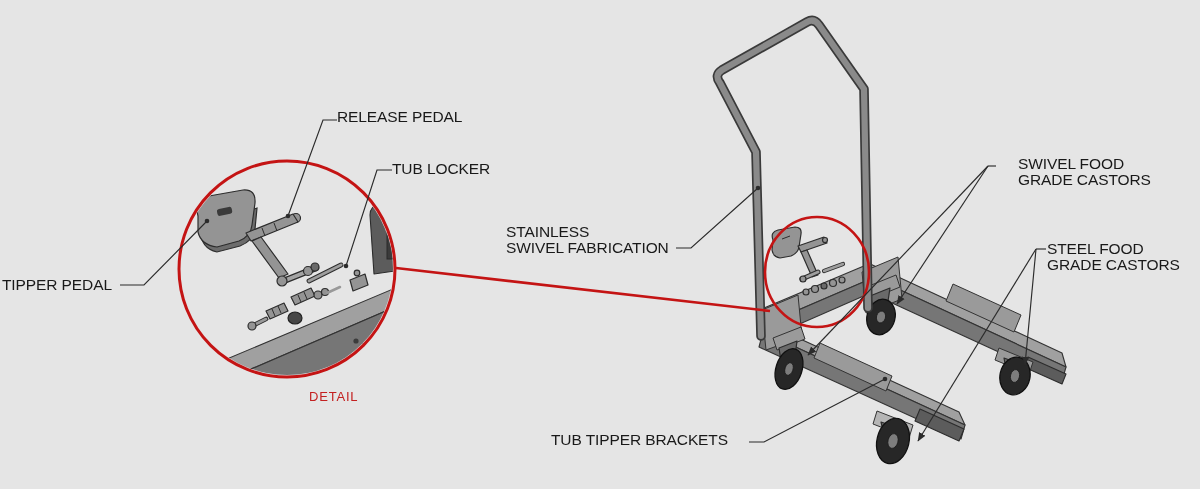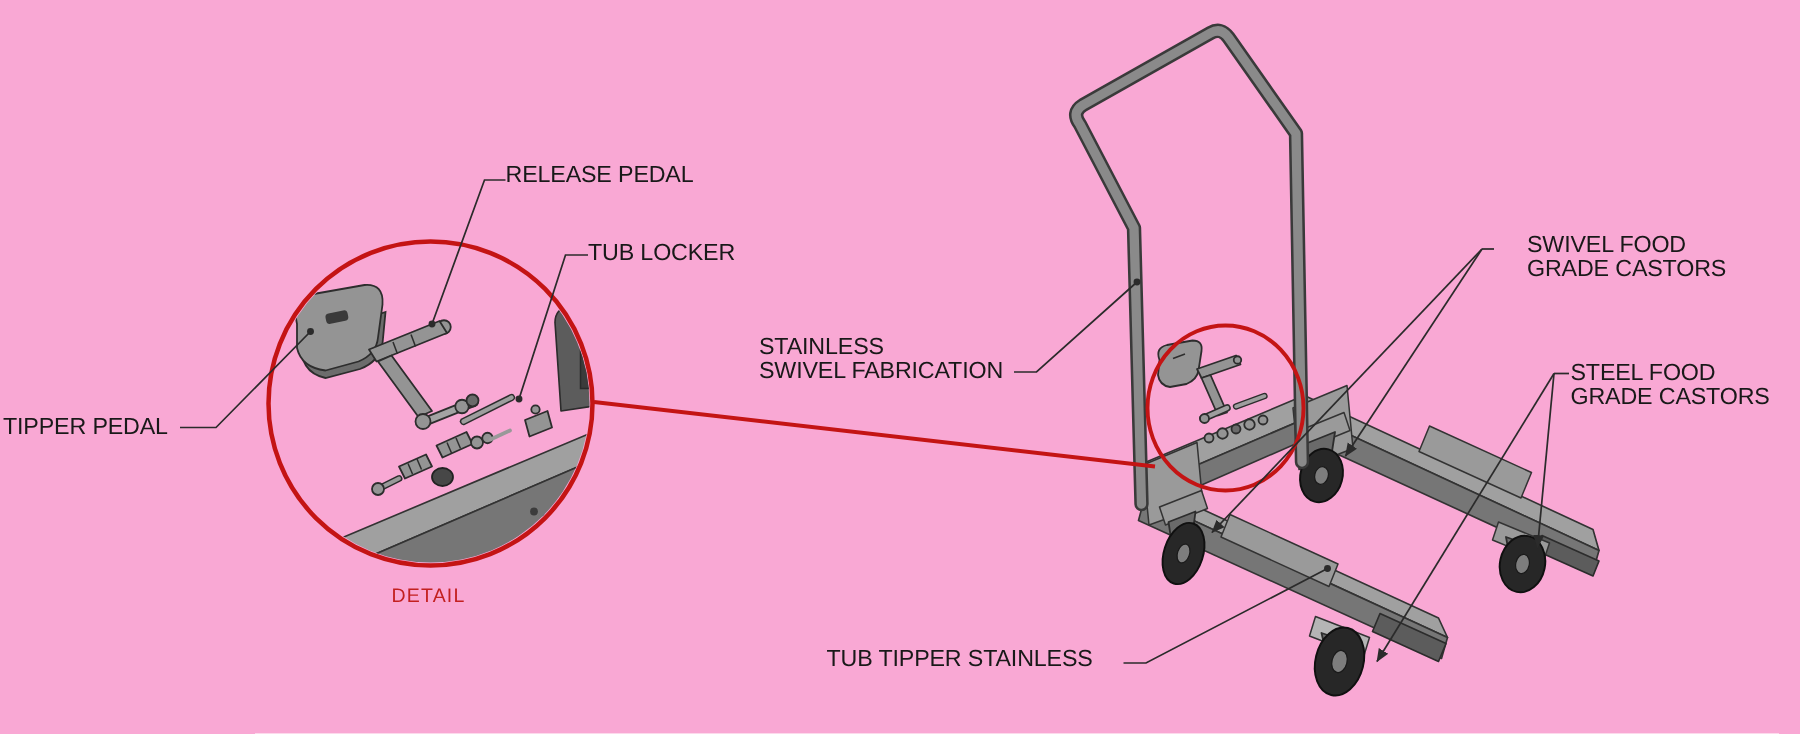"RELEASE PEDAL" #stage { background: #f9a8d4 -> #e5e5e5 }
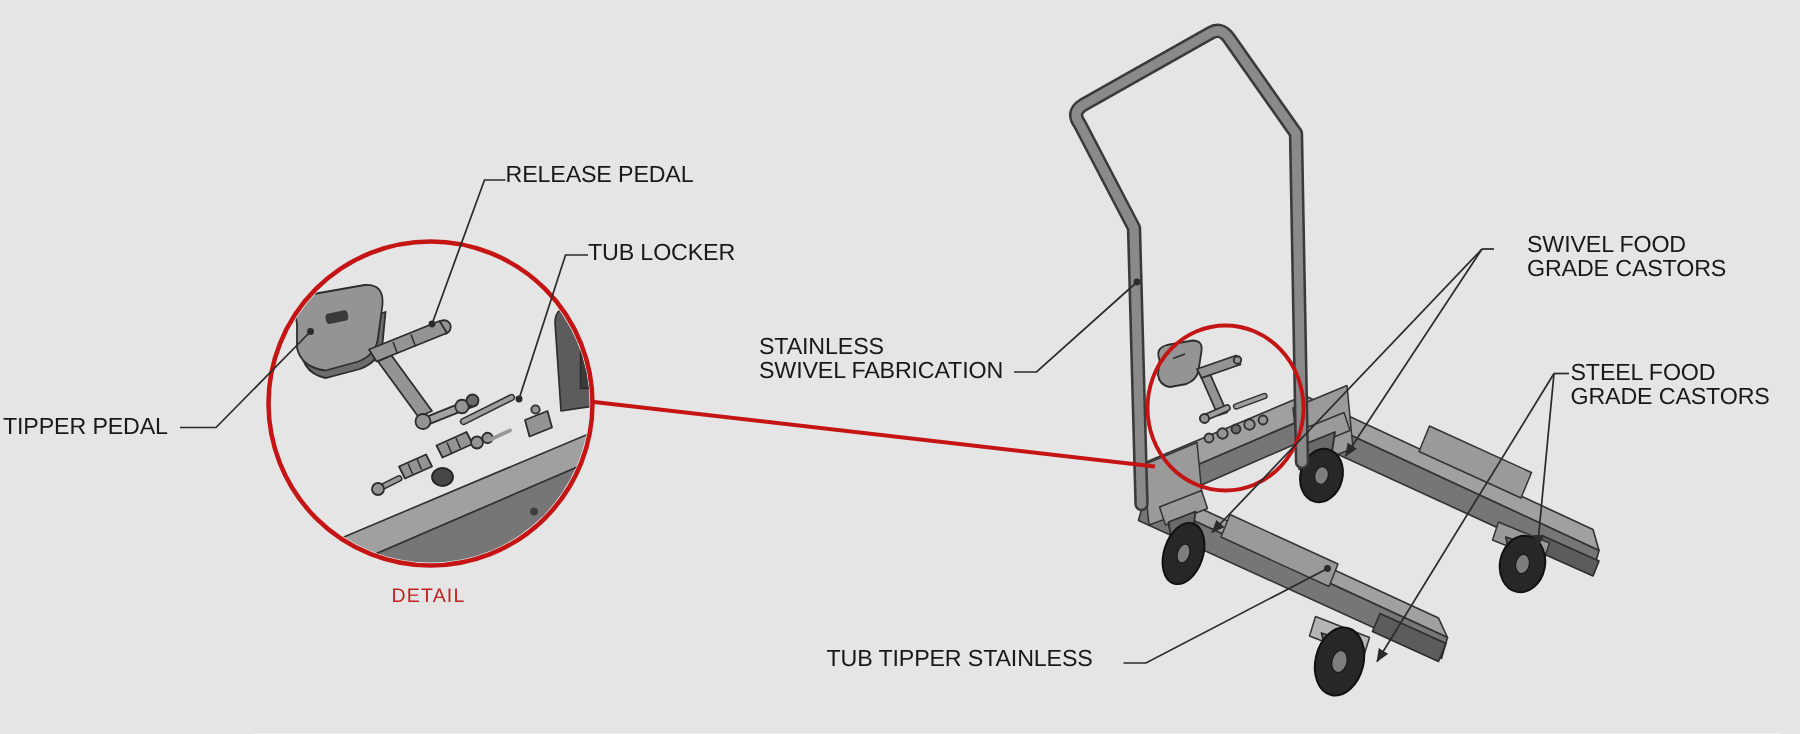"DETAIL" .detail-caption { margin-left: none -> 48px }
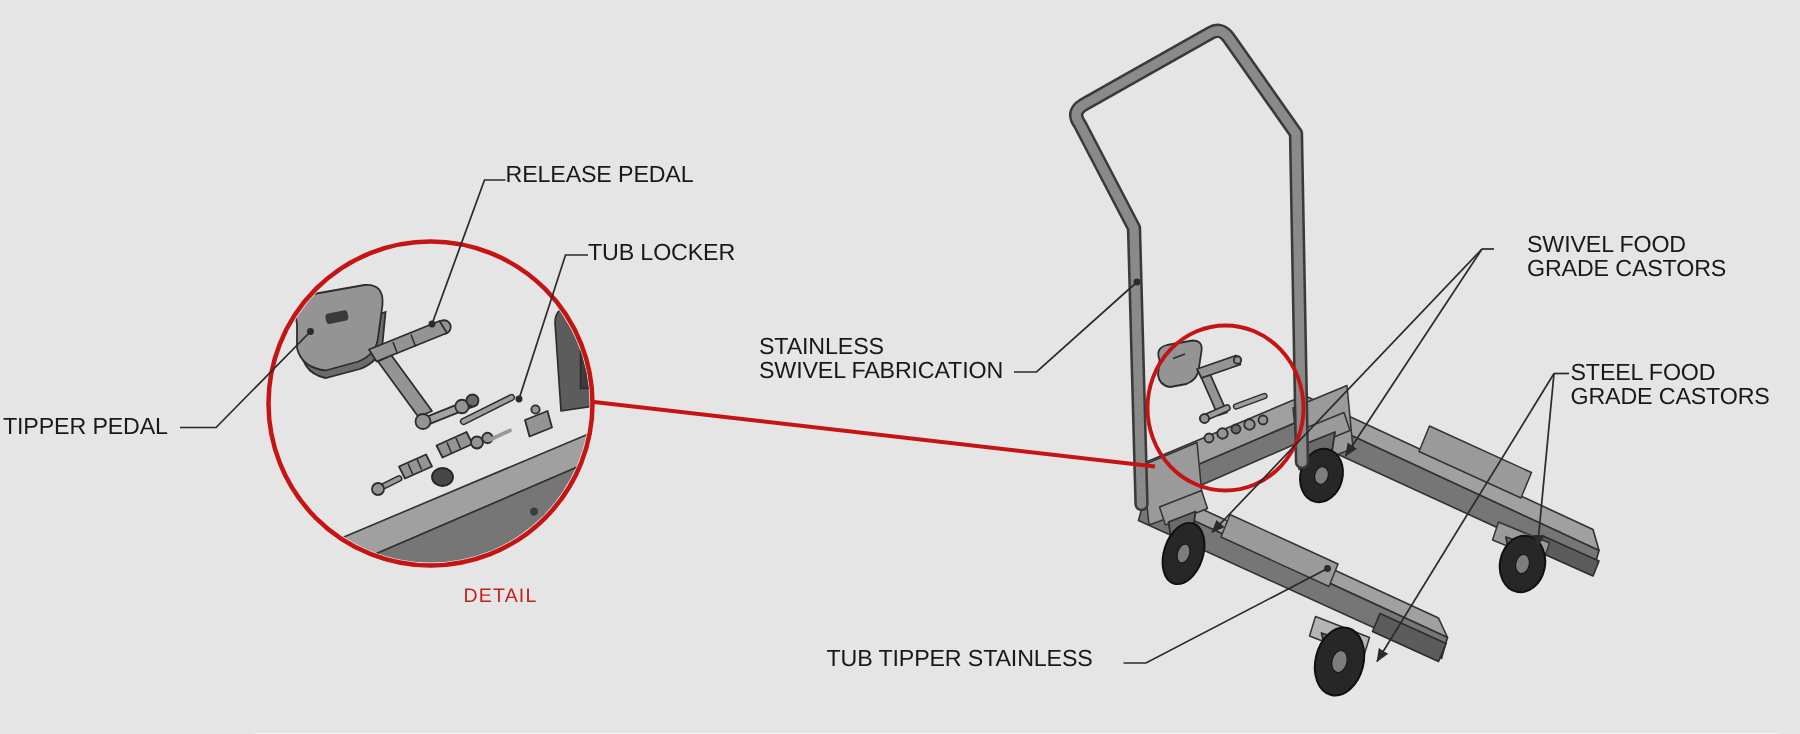"TUB TIPPER STAINLESS" div.lbl { text: STAINLESS -> BRACKETS }
